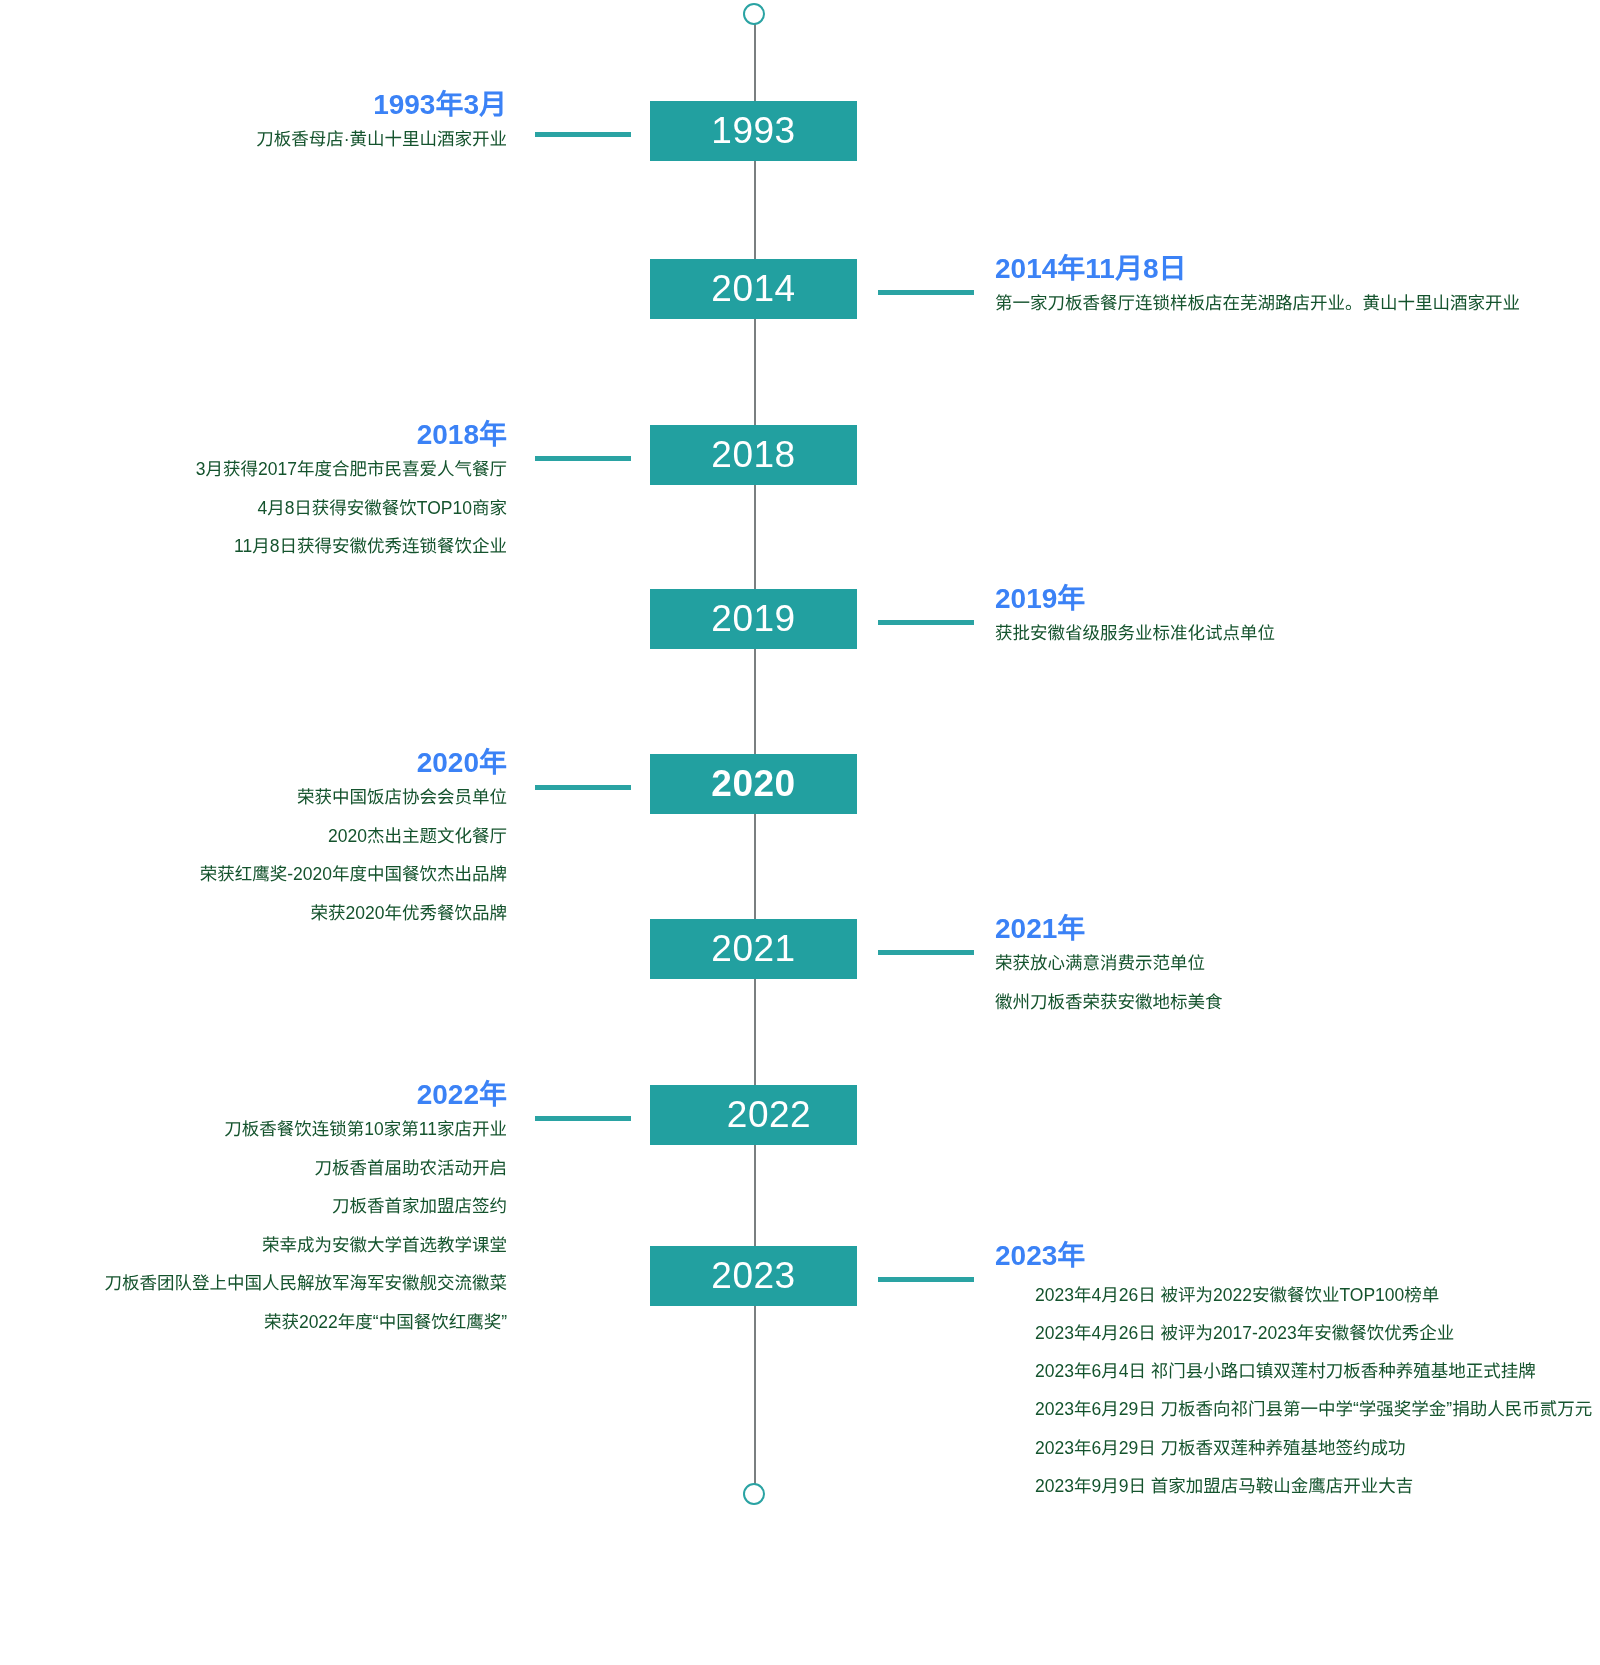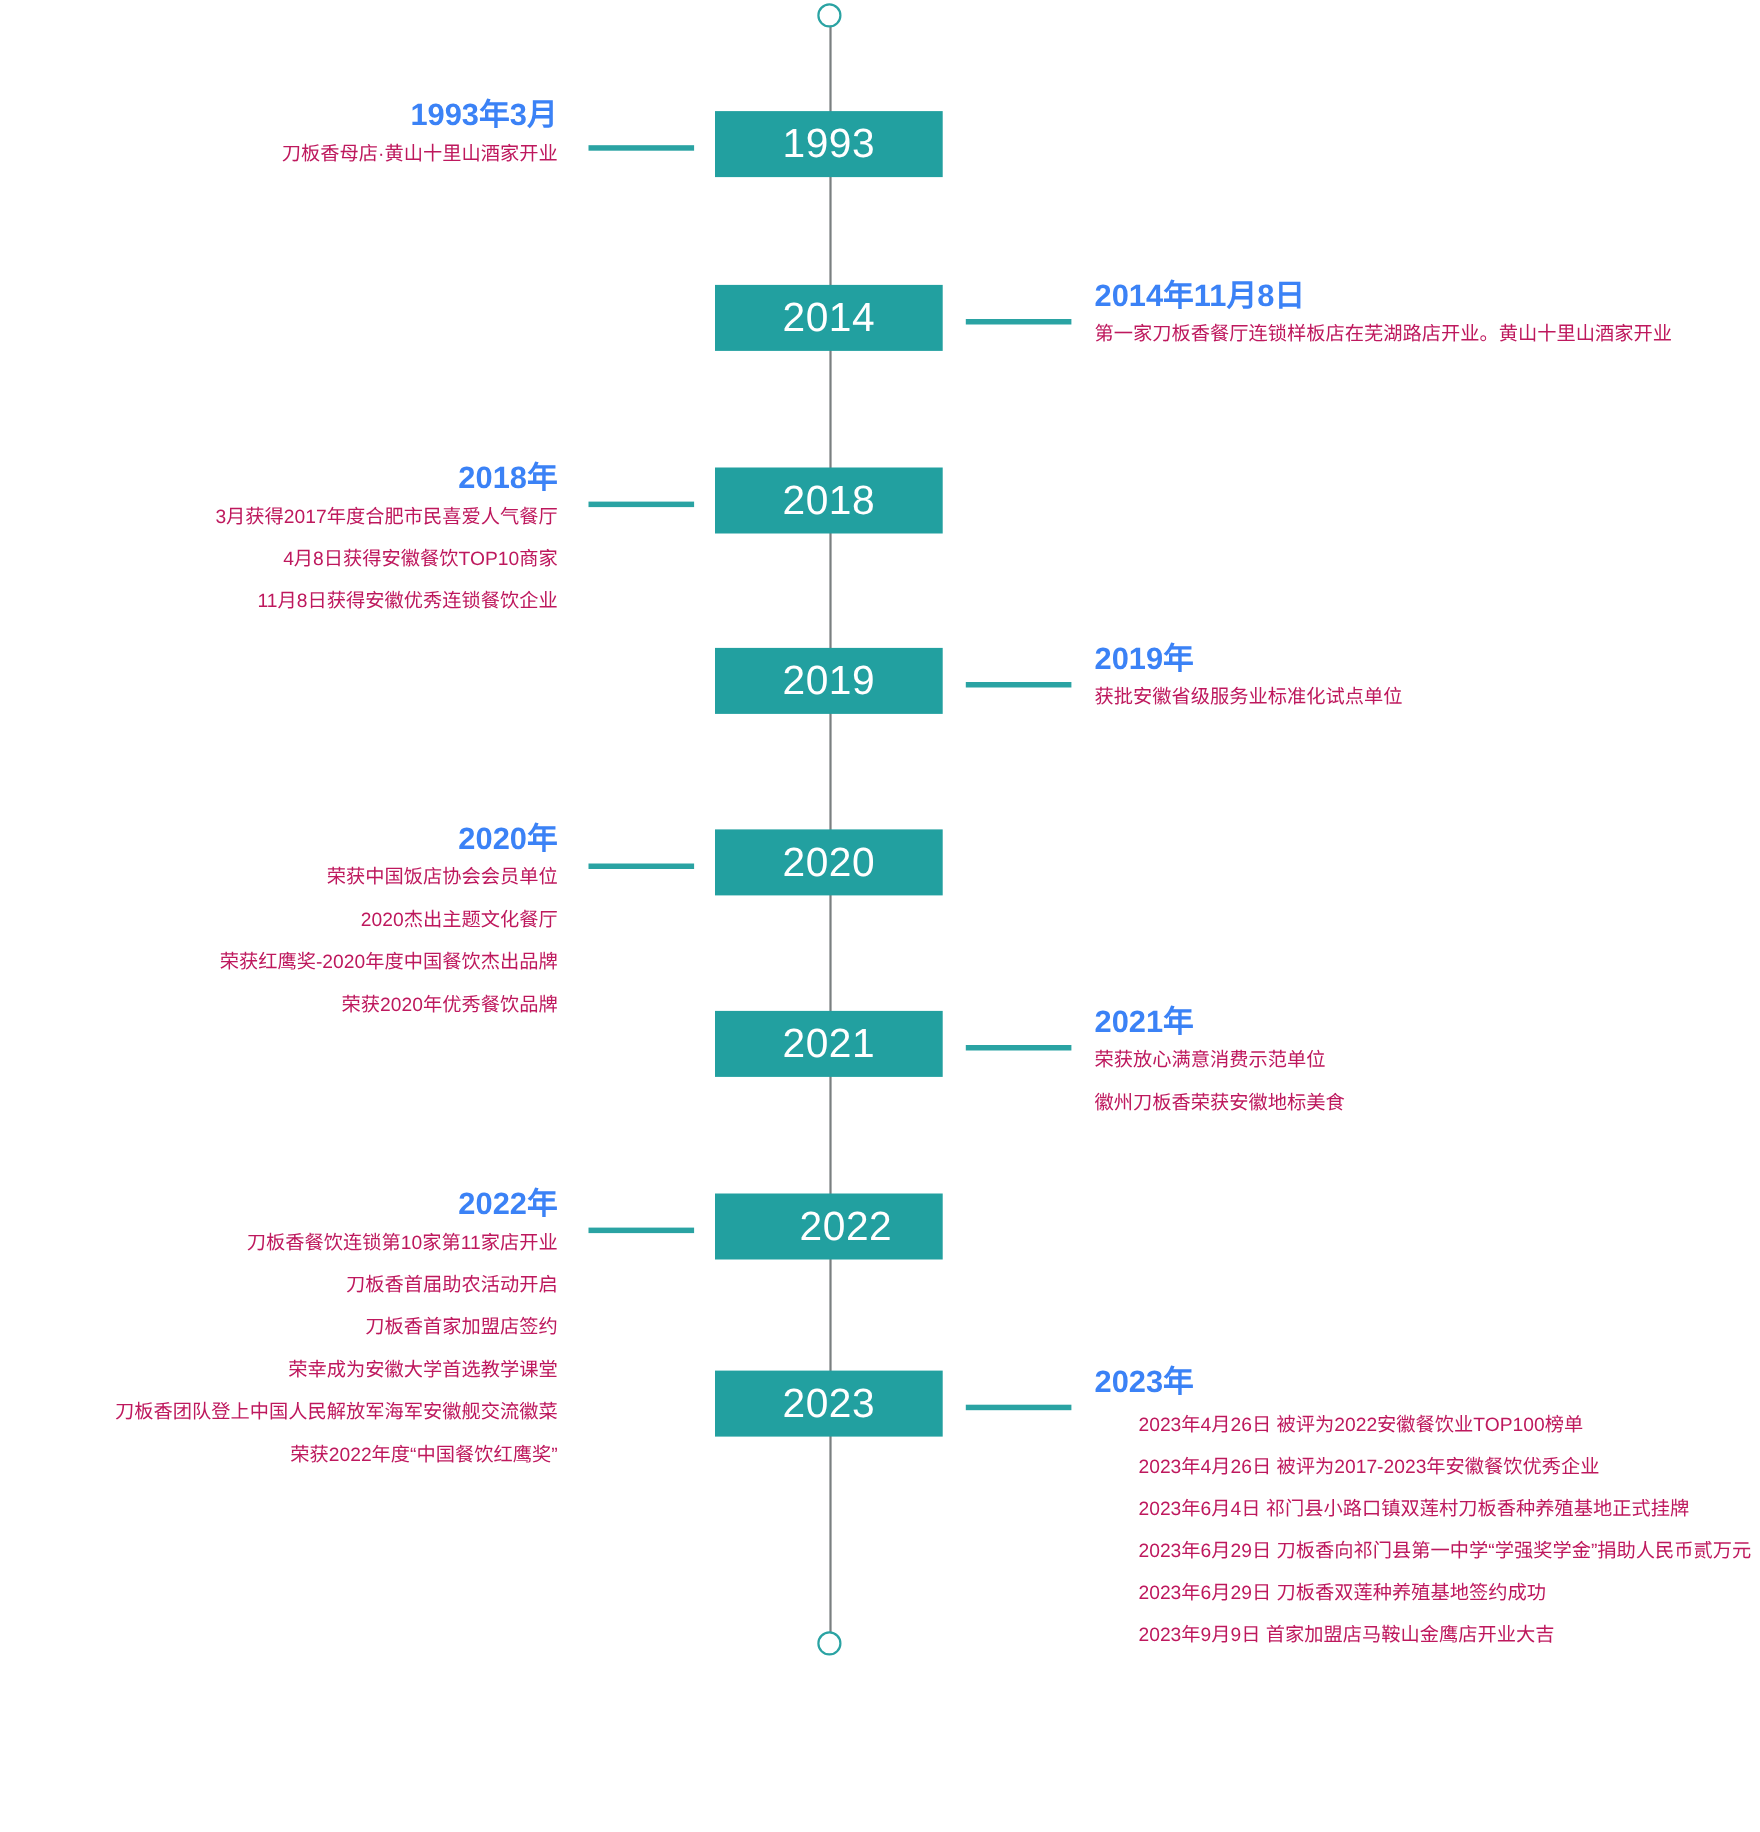"刀板香母店·黄山十里山酒家开业" .entry-lines li { color: #be185d -> #14532d }
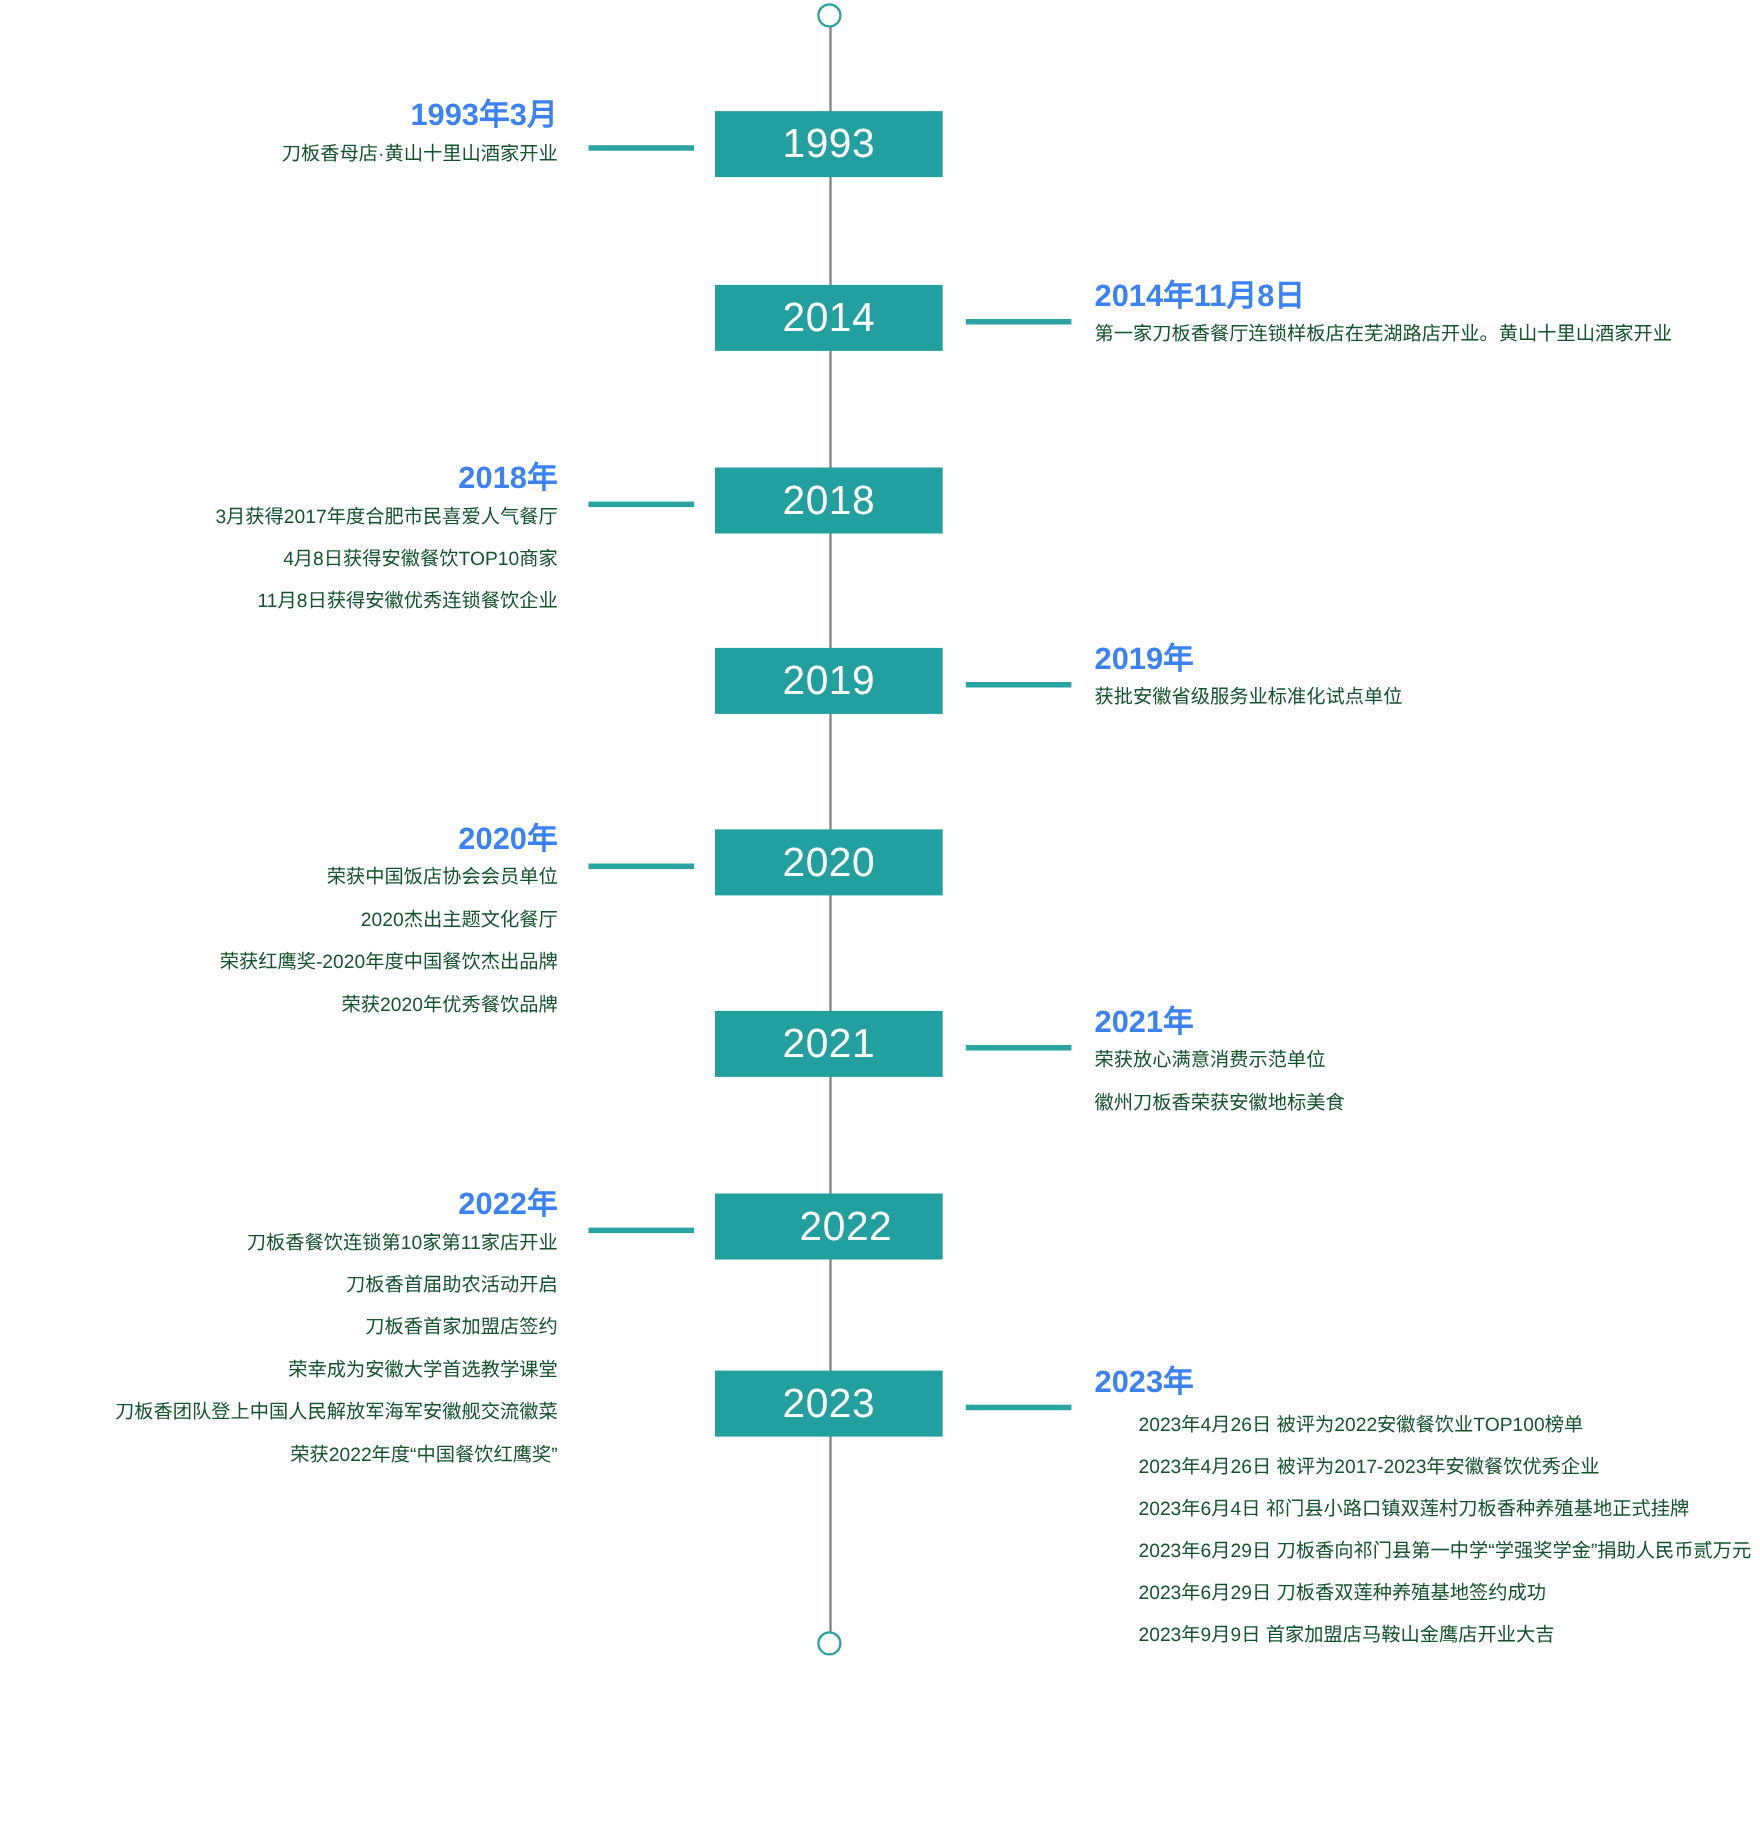"2020" div.year-block { font-weight: none -> bold }
